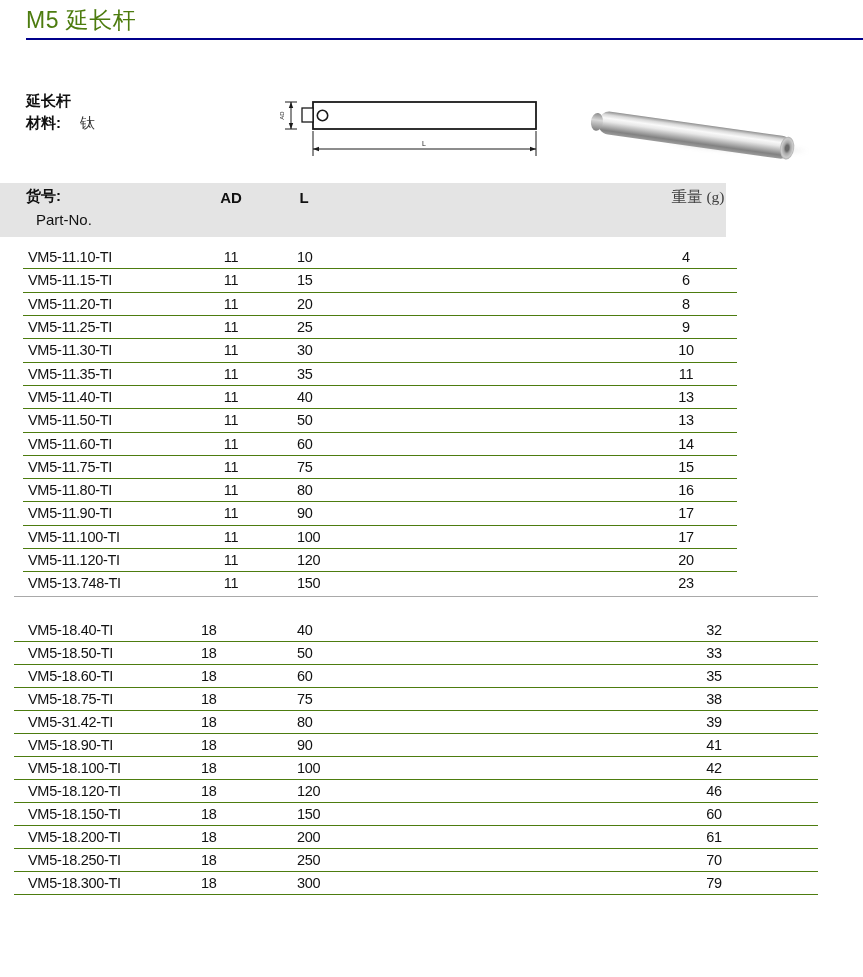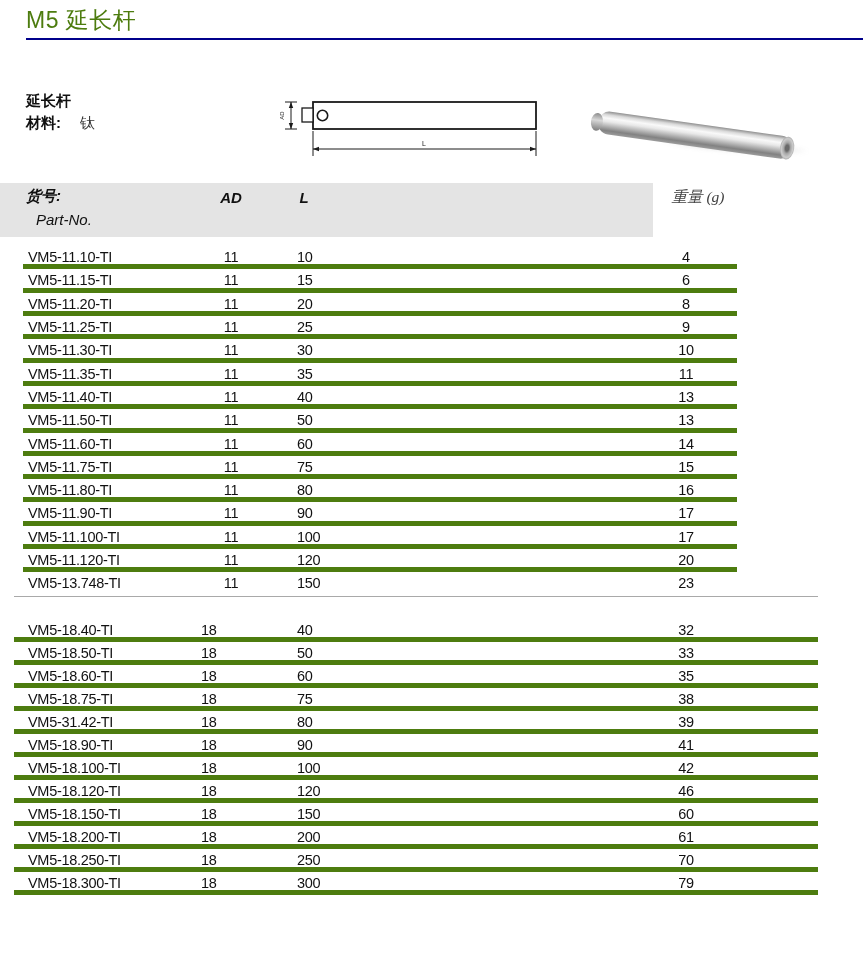"货号:" .thead { font-style: italic -> none; width: 653px -> 726px }
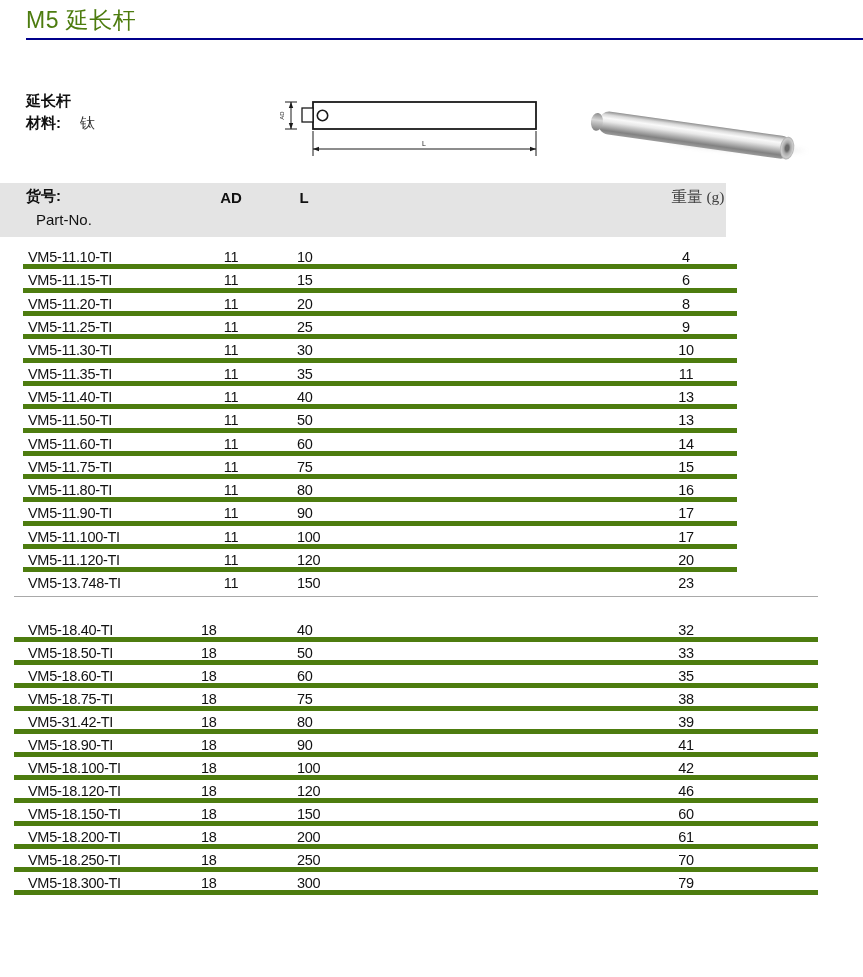"VM5-11.10-TI" .row { border-bottom: 5px solid #4d7c0f -> 1px solid #4d7c0f }
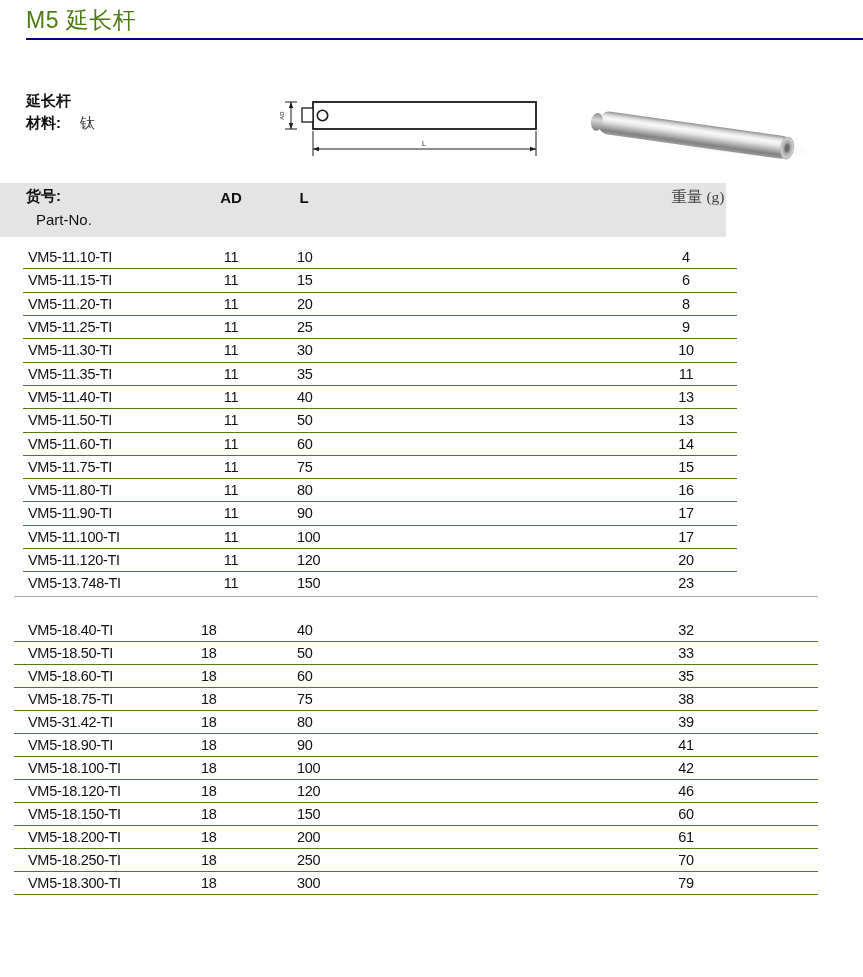"32" .g2 .wt { left: 622px -> 650px }
